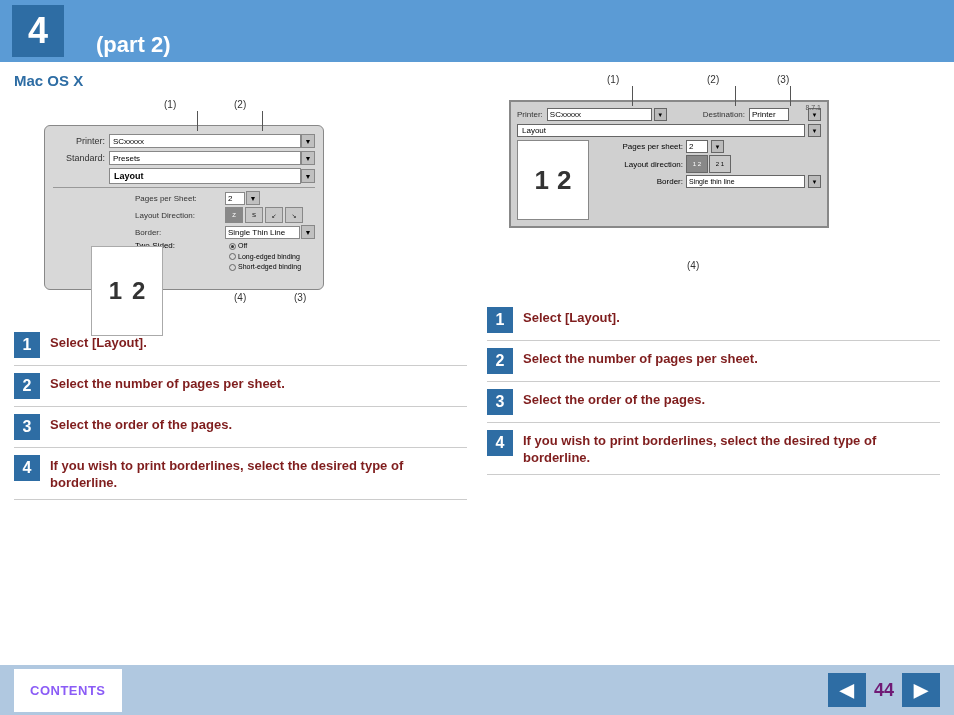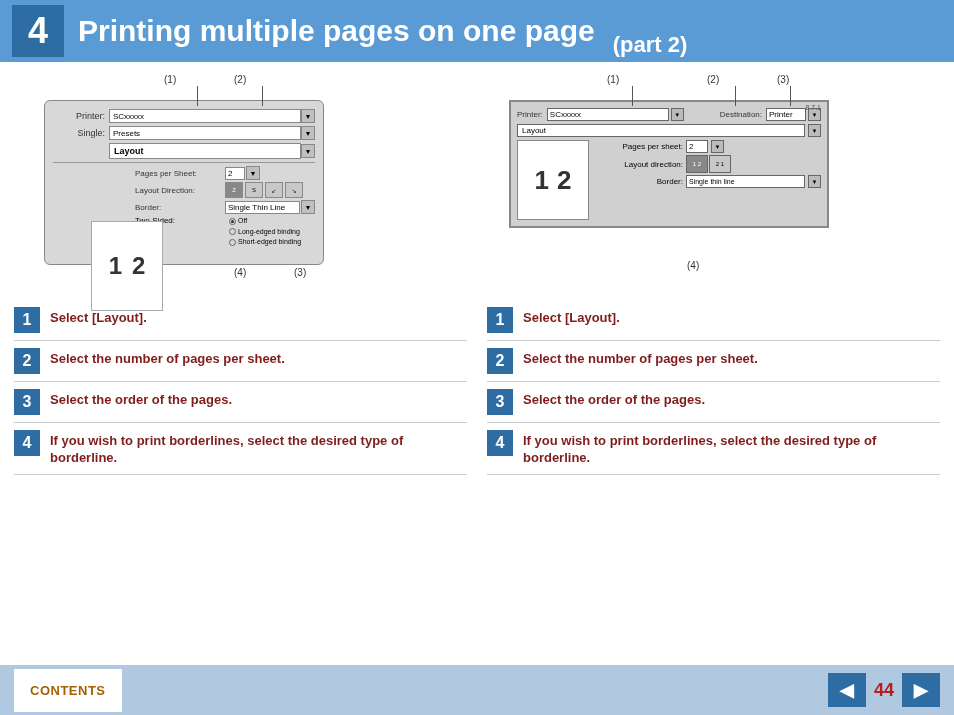"Printing multiple pages on one" span.header-title { html: <span>Printing multiple pages on one page</span> -> none }
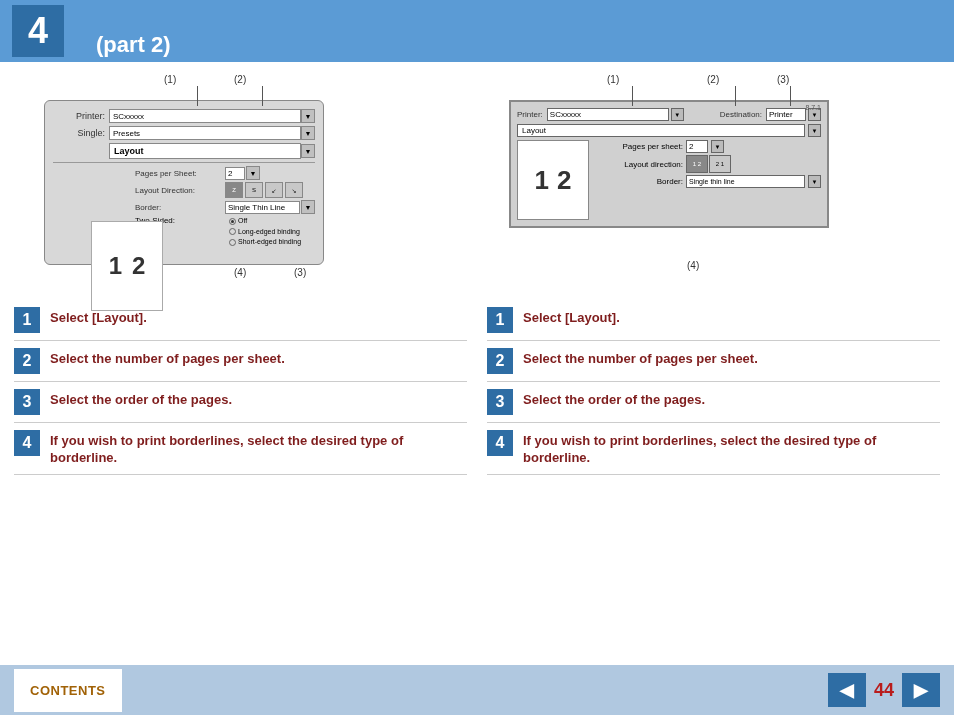"Mac OS X" span.section-title { html: none -> <span>Mac OS X</span> }
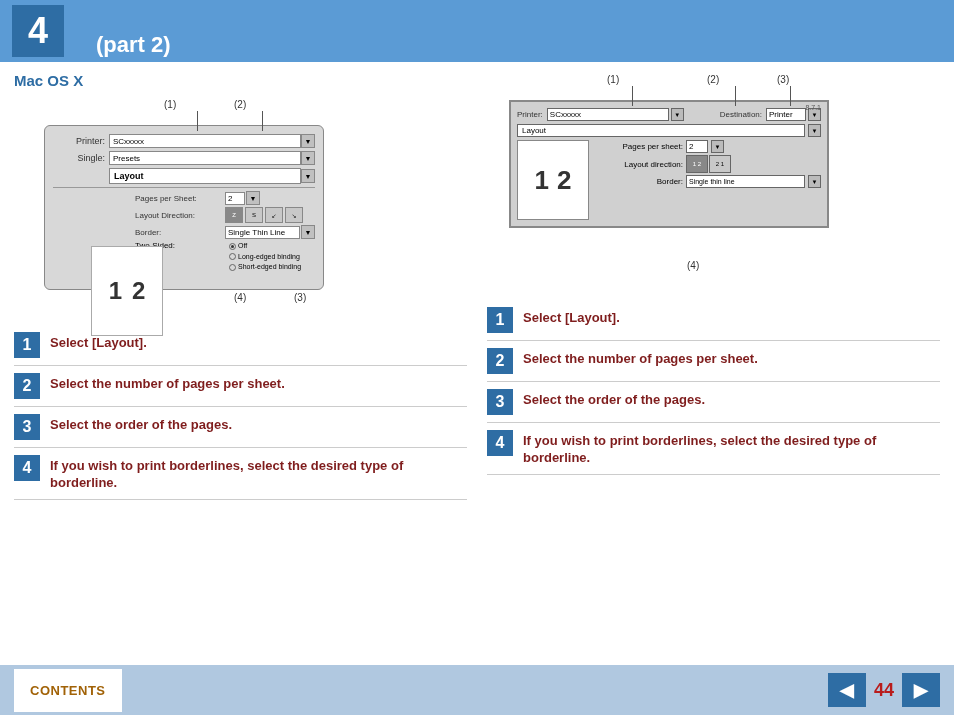"Printer" div { gap: 2px -> 19px }
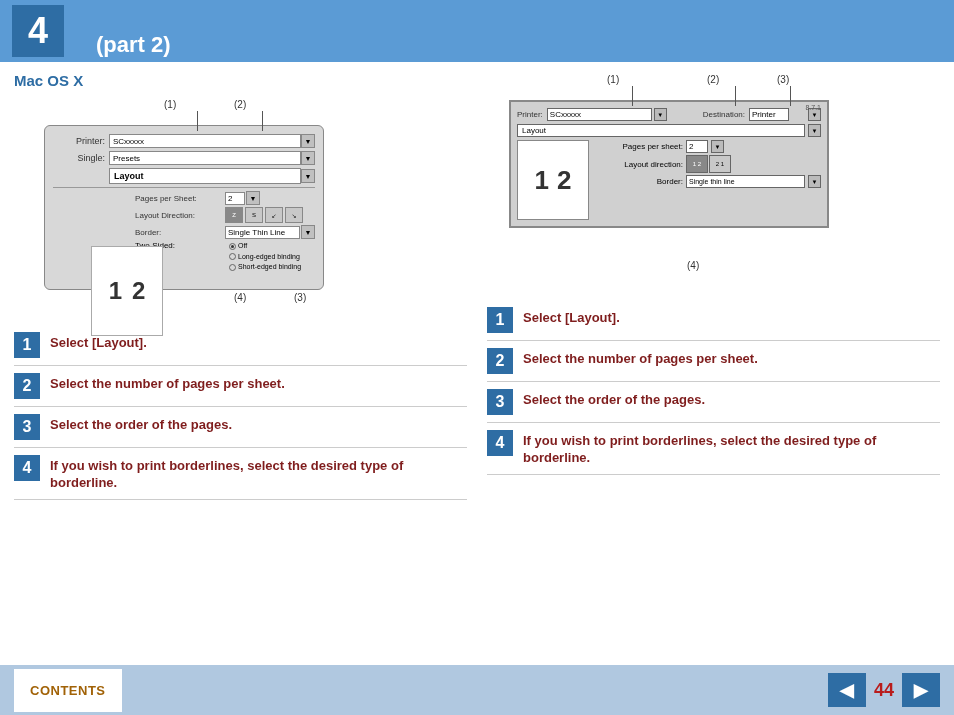"Single:" span.dialog-label { text: Single -> Standard }
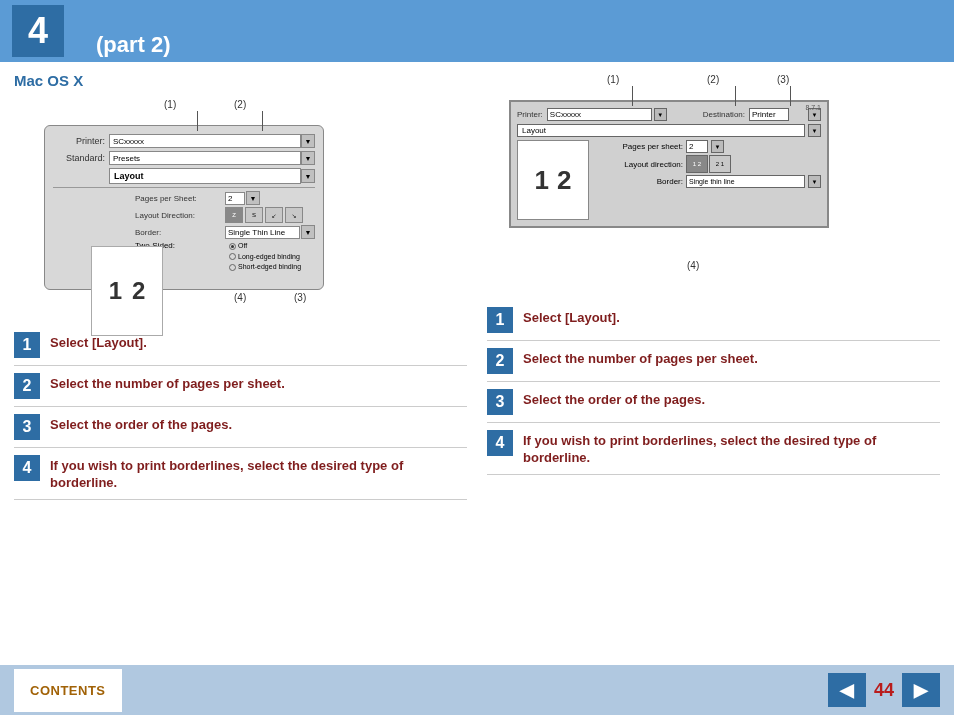"CONTENTS" .footer-contents-btn { color: #a16207 -> #8b5cf6 }
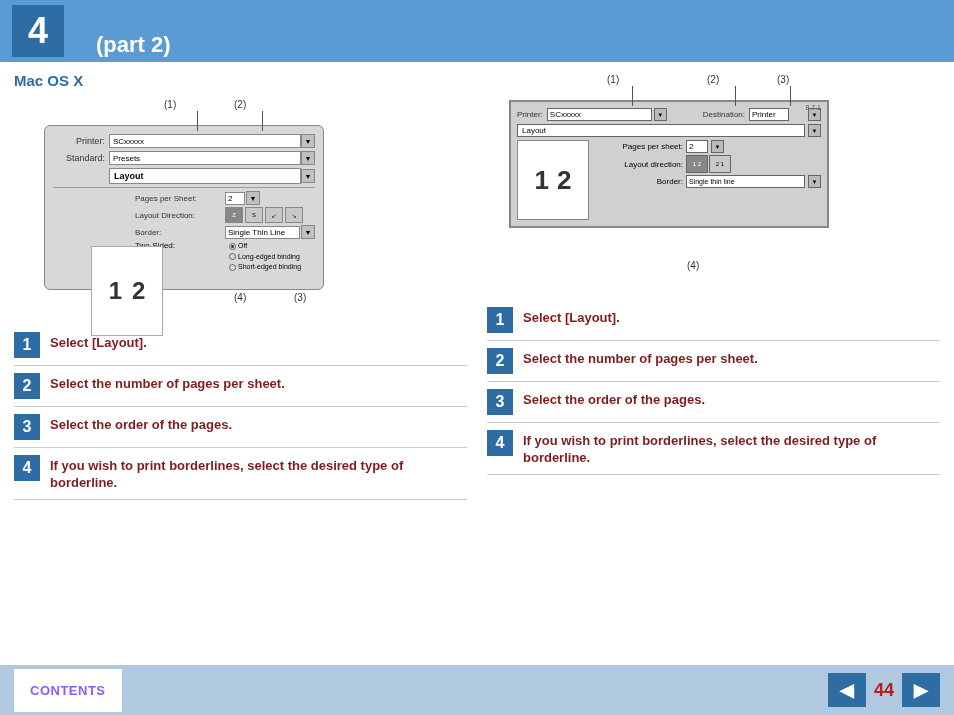"44" .footer-page-num { color: #b91c1c -> #701a75 }
